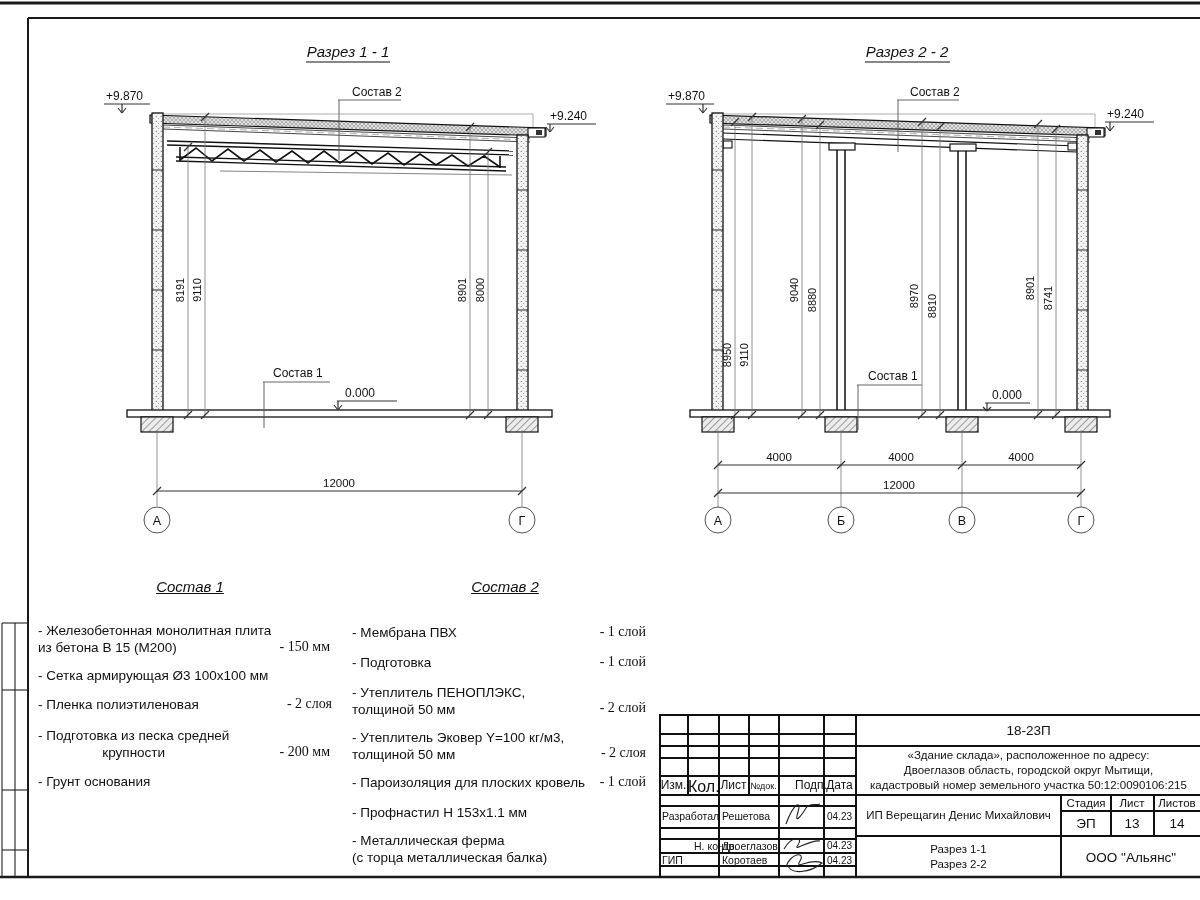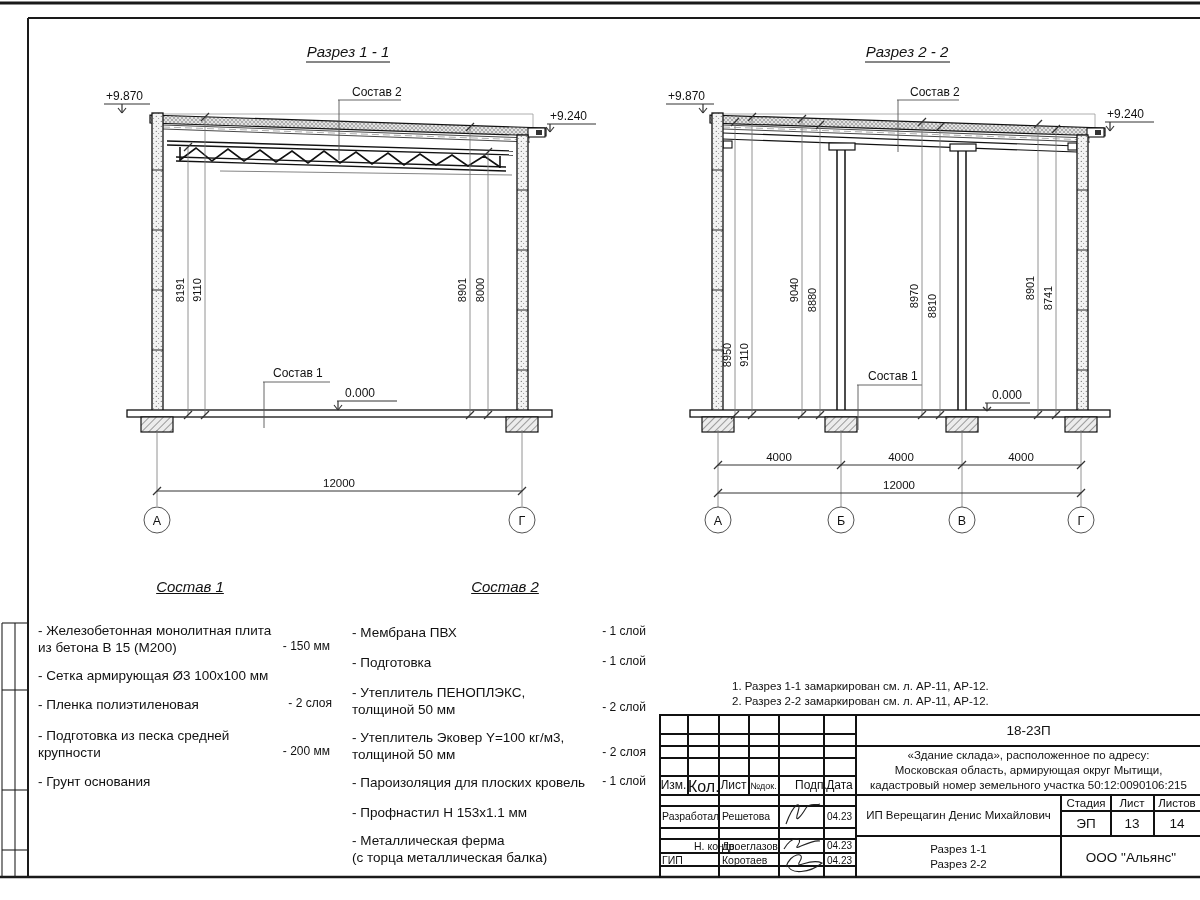"- 1 слой" .list-val { font-family: none -> Liberation Serif, serif; font-size: 12px -> 14px }
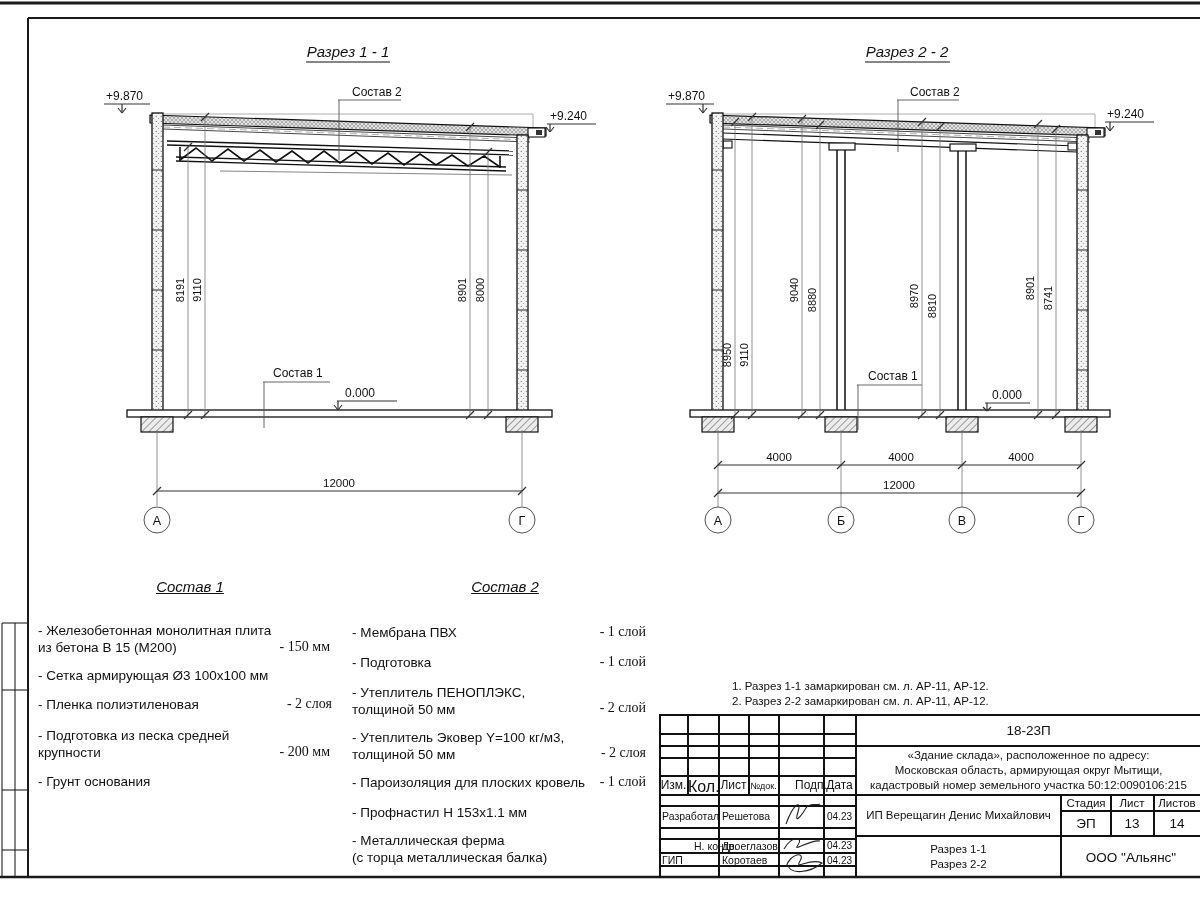"1. Разрез 1-1 замаркирован см." div.abs { html: <div> <div>1. Разрез 1-1 замаркирован см. л. АР-11, АР-12.</div> <div>2. Разрез 2-2 замаркирован см. л. АР-11, АР-12.</div> </div> -> none }
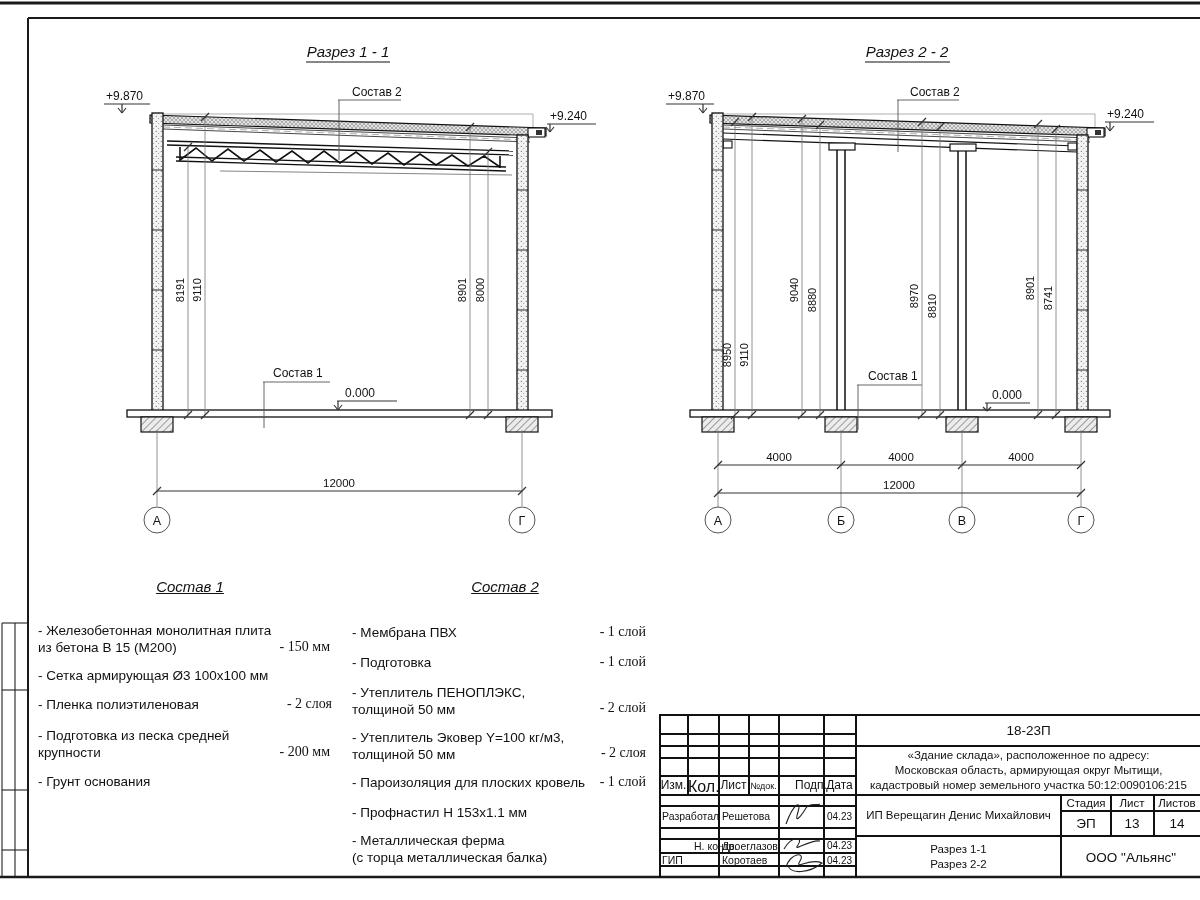"- Подготовка из песка средней" div.abs { text-align: none -> center }
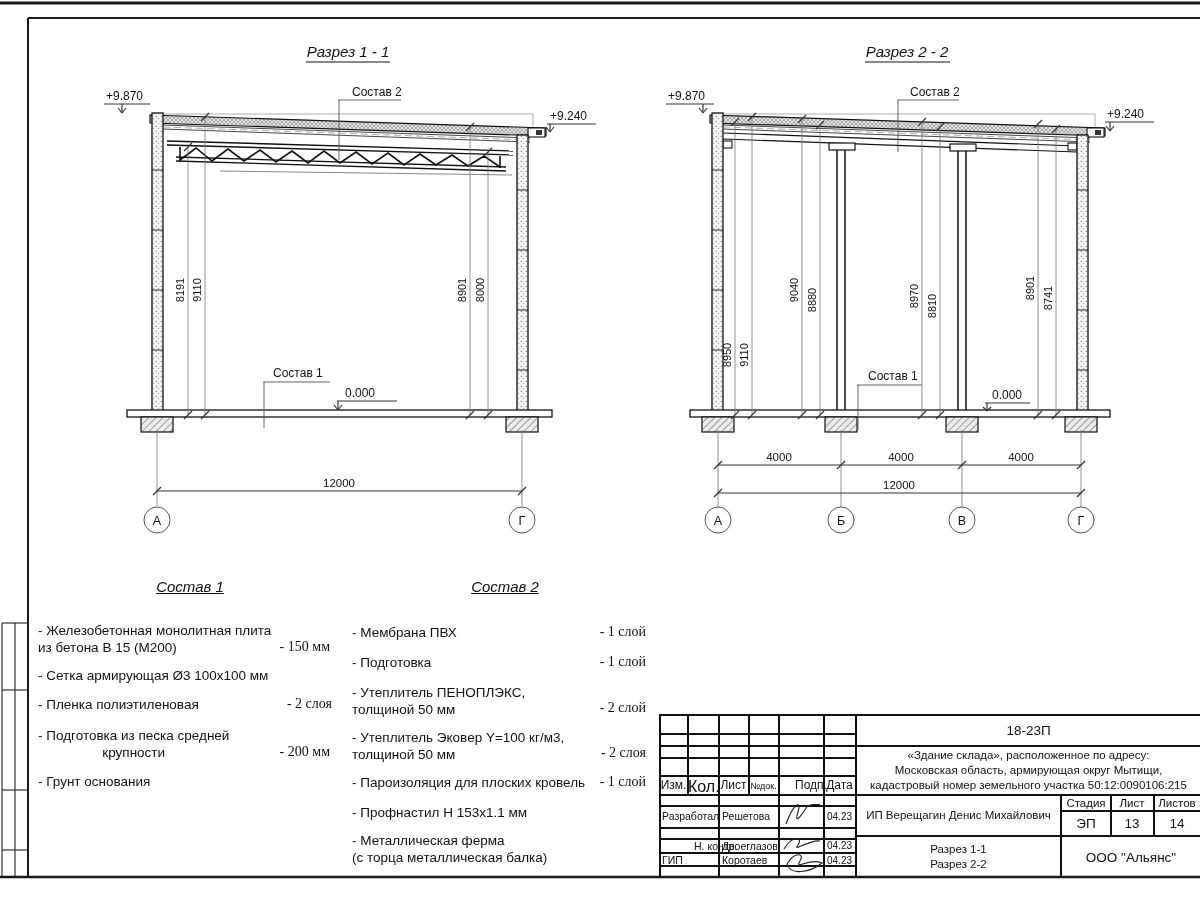"«Здание склада», расположенное по" span { text: Московская область, армирующая -> Двоеглазов область, городской }
